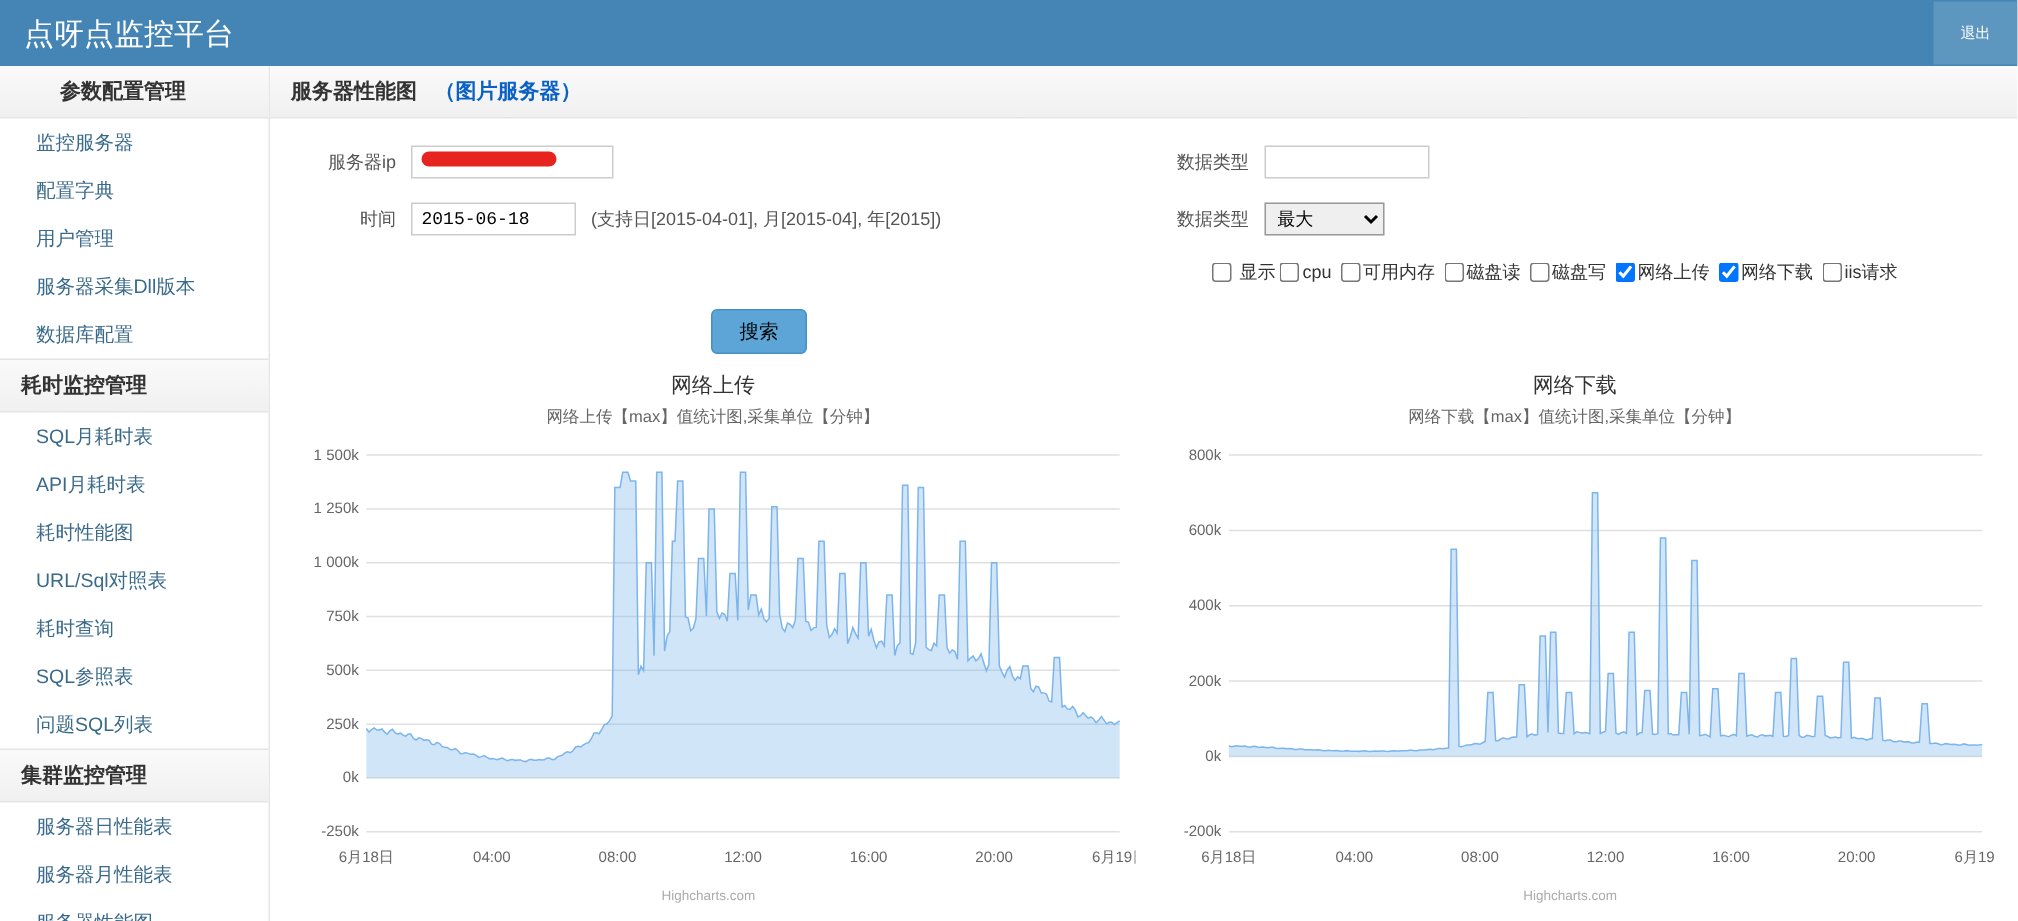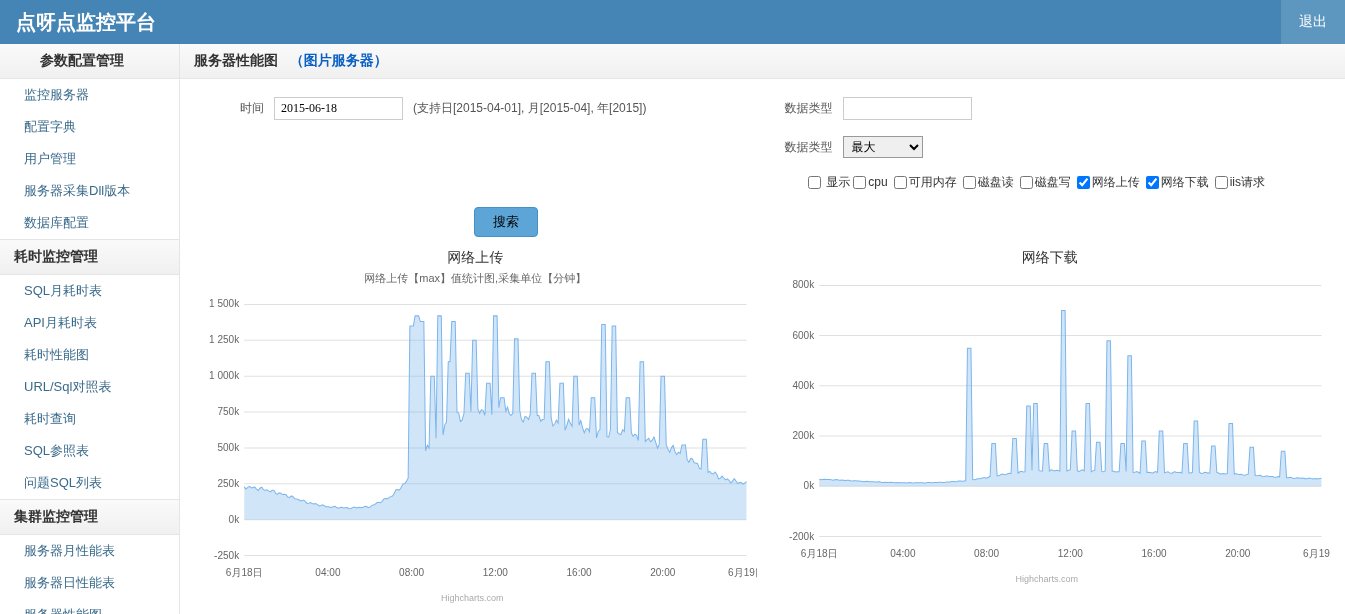"点呀点监控平台" .header .title { font-weight: bold -> normal }
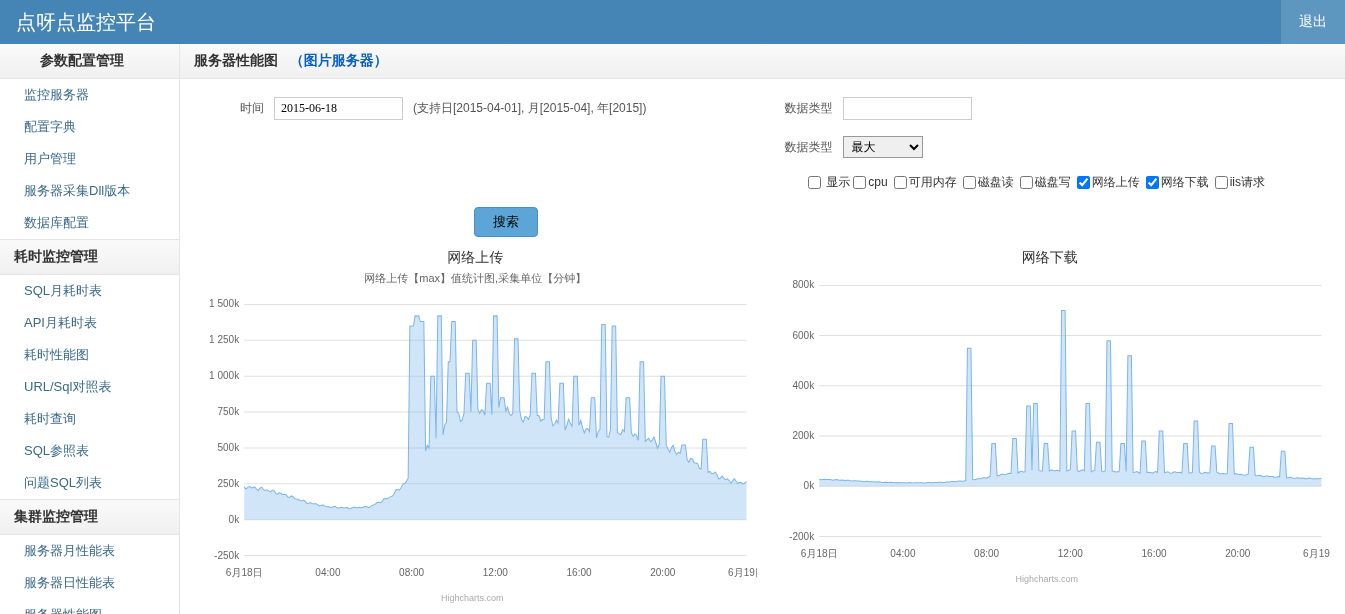"退出" .header .logout { font-size: 14px -> 10px }
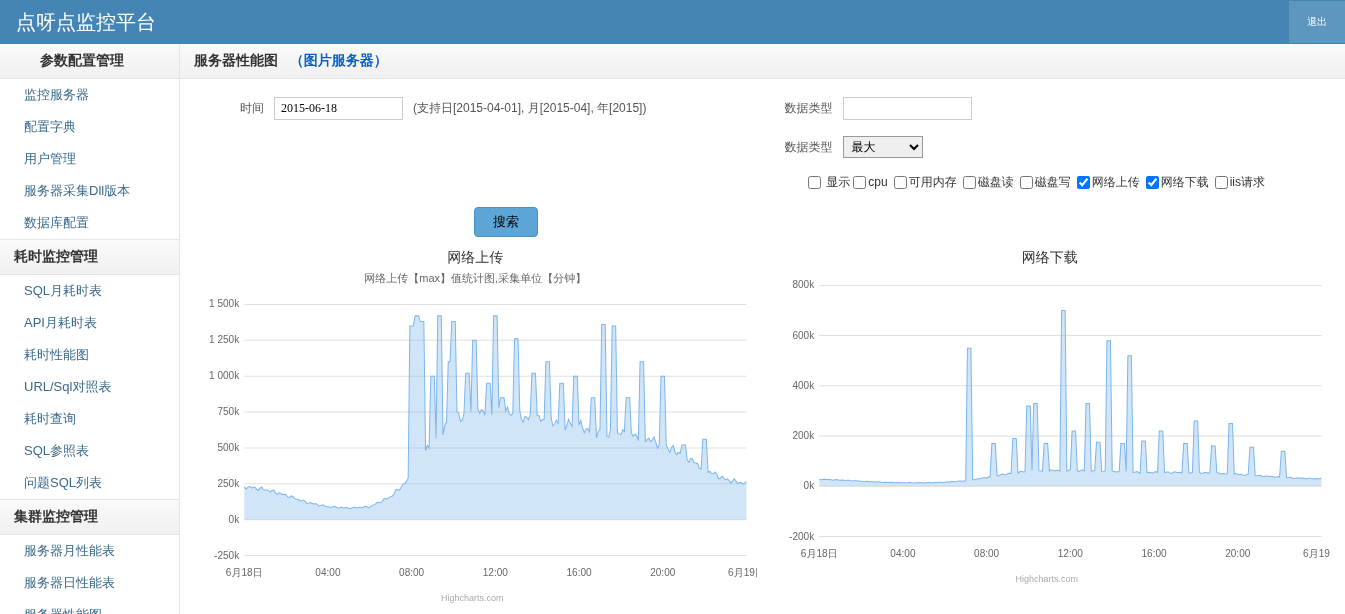"服务器ip" div.filter-row { html: none -> <div> <div>服务器ip</div> <div> <span></span> </div> </div> }
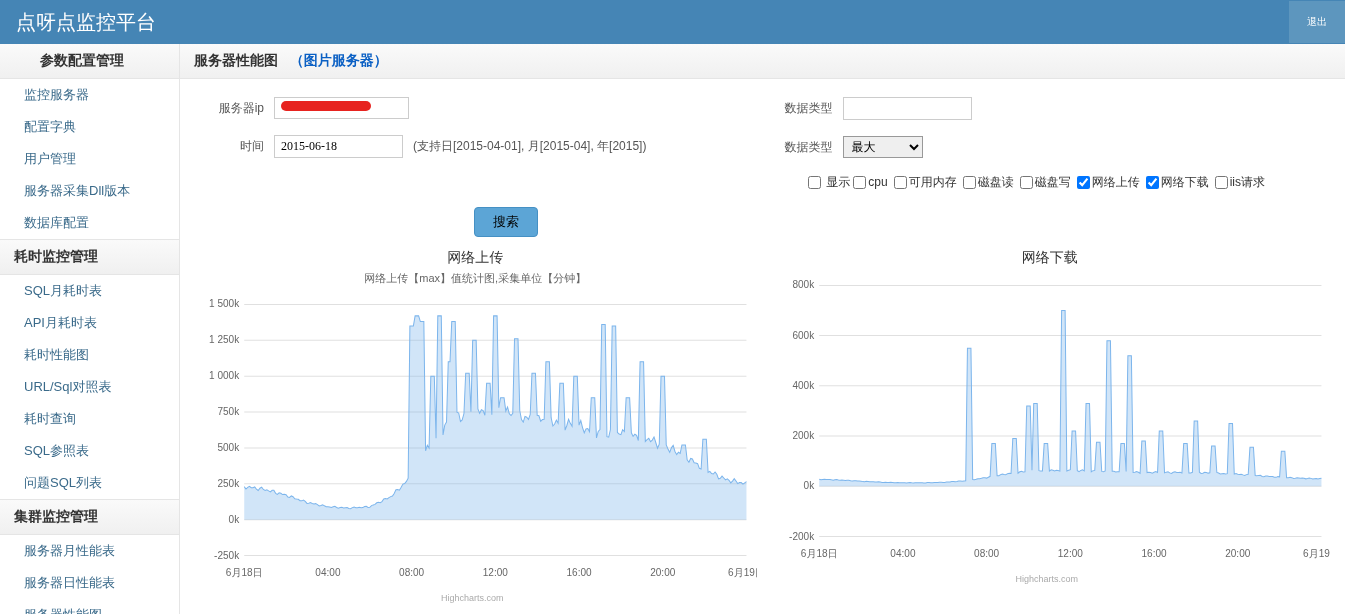"2015-06-18" .filter-row input[type=text] { font-family: Liberation Serif, serif -> Liberation Mono, monospace; width: 129px -> 110px }
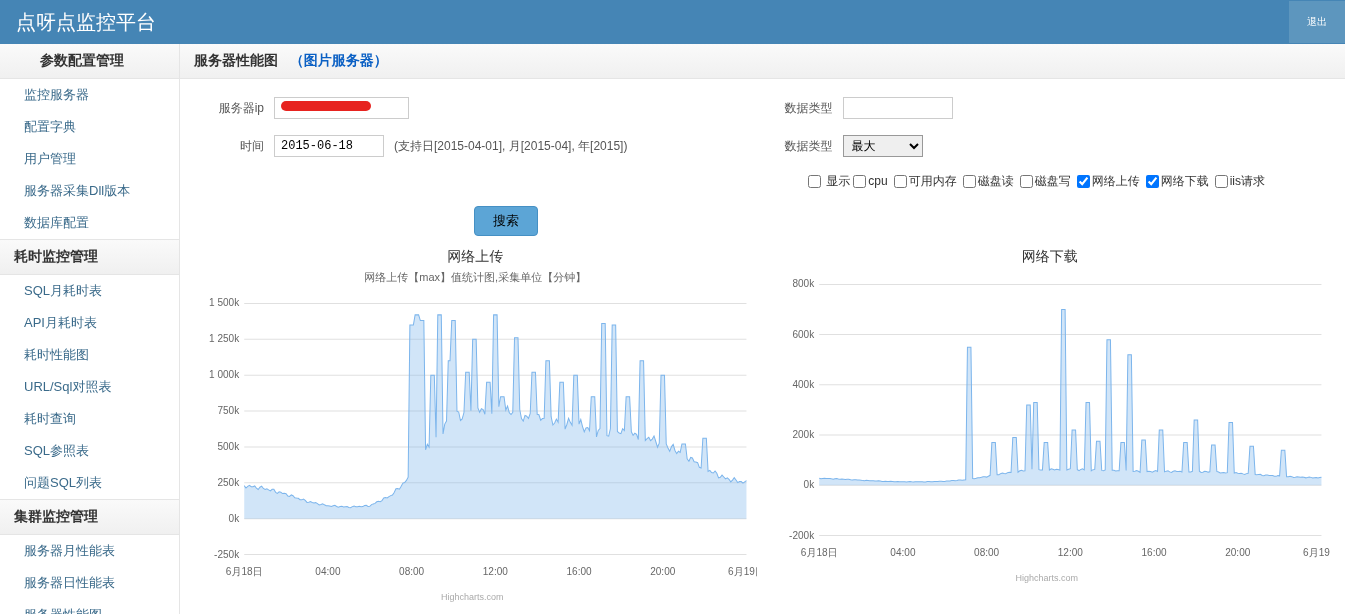"网络下载【max】值统计图,采集单位【分钟】" div.chart-sub { html: none -> <div>网络下载【max】值统计图,采集单位【分钟】</div> }
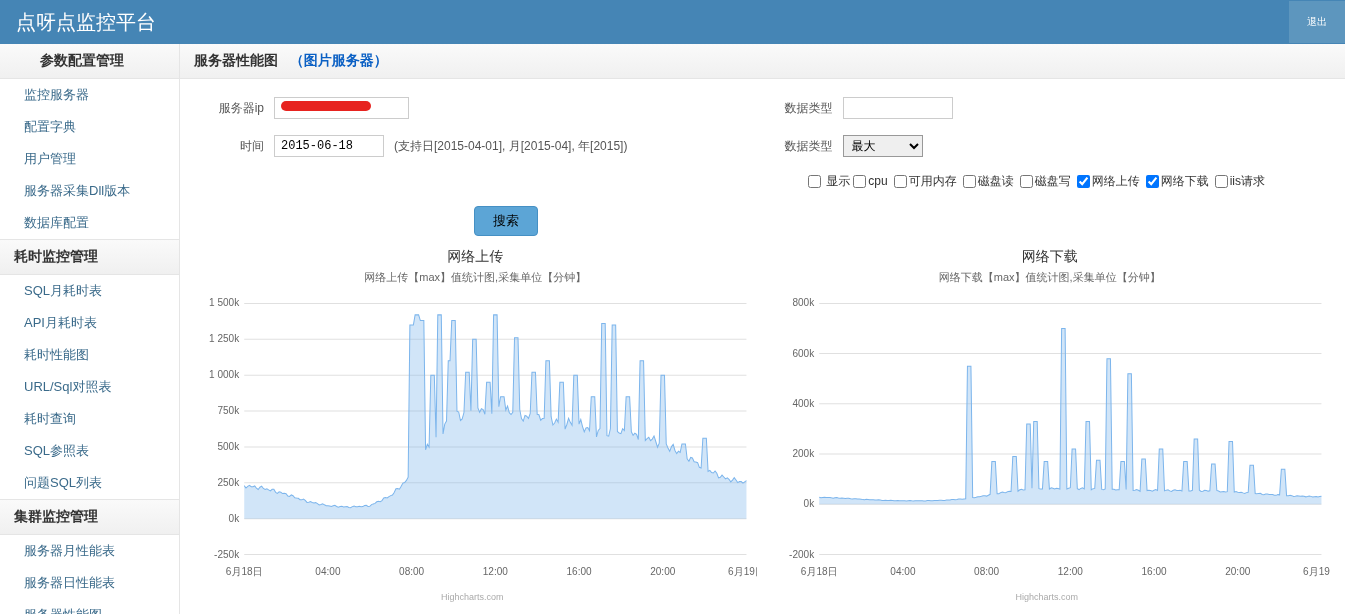"服务器月性能表" li { order: before "服务器日性能表" -> after "服务器日性能表" }
